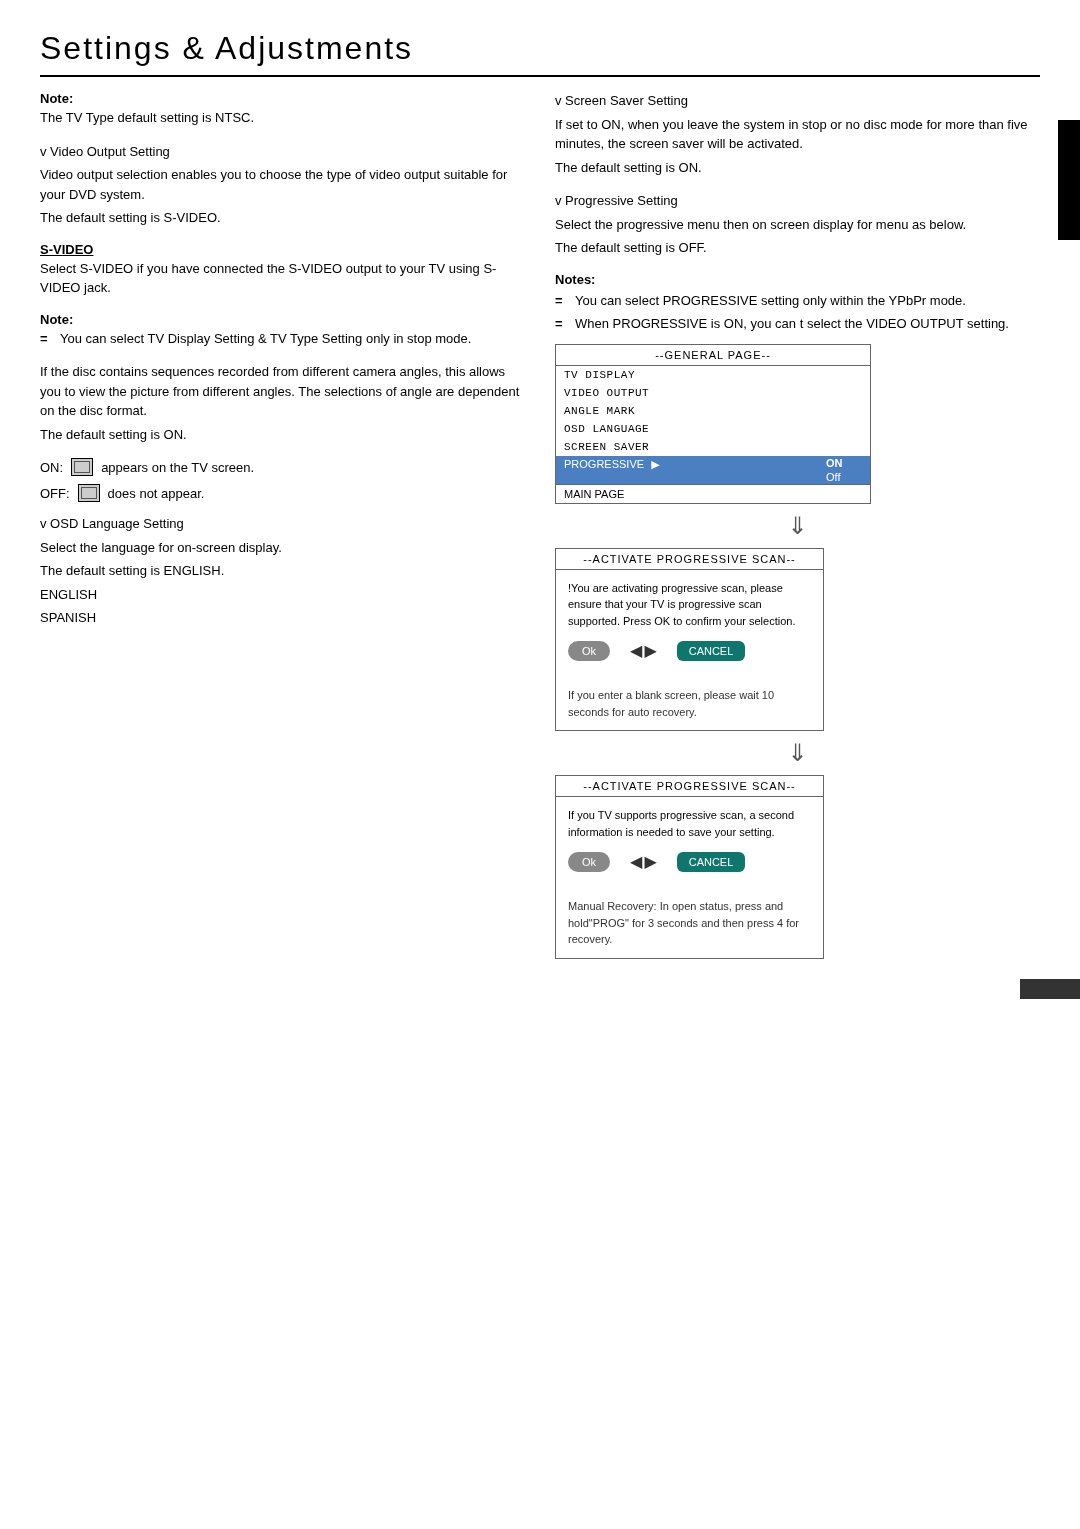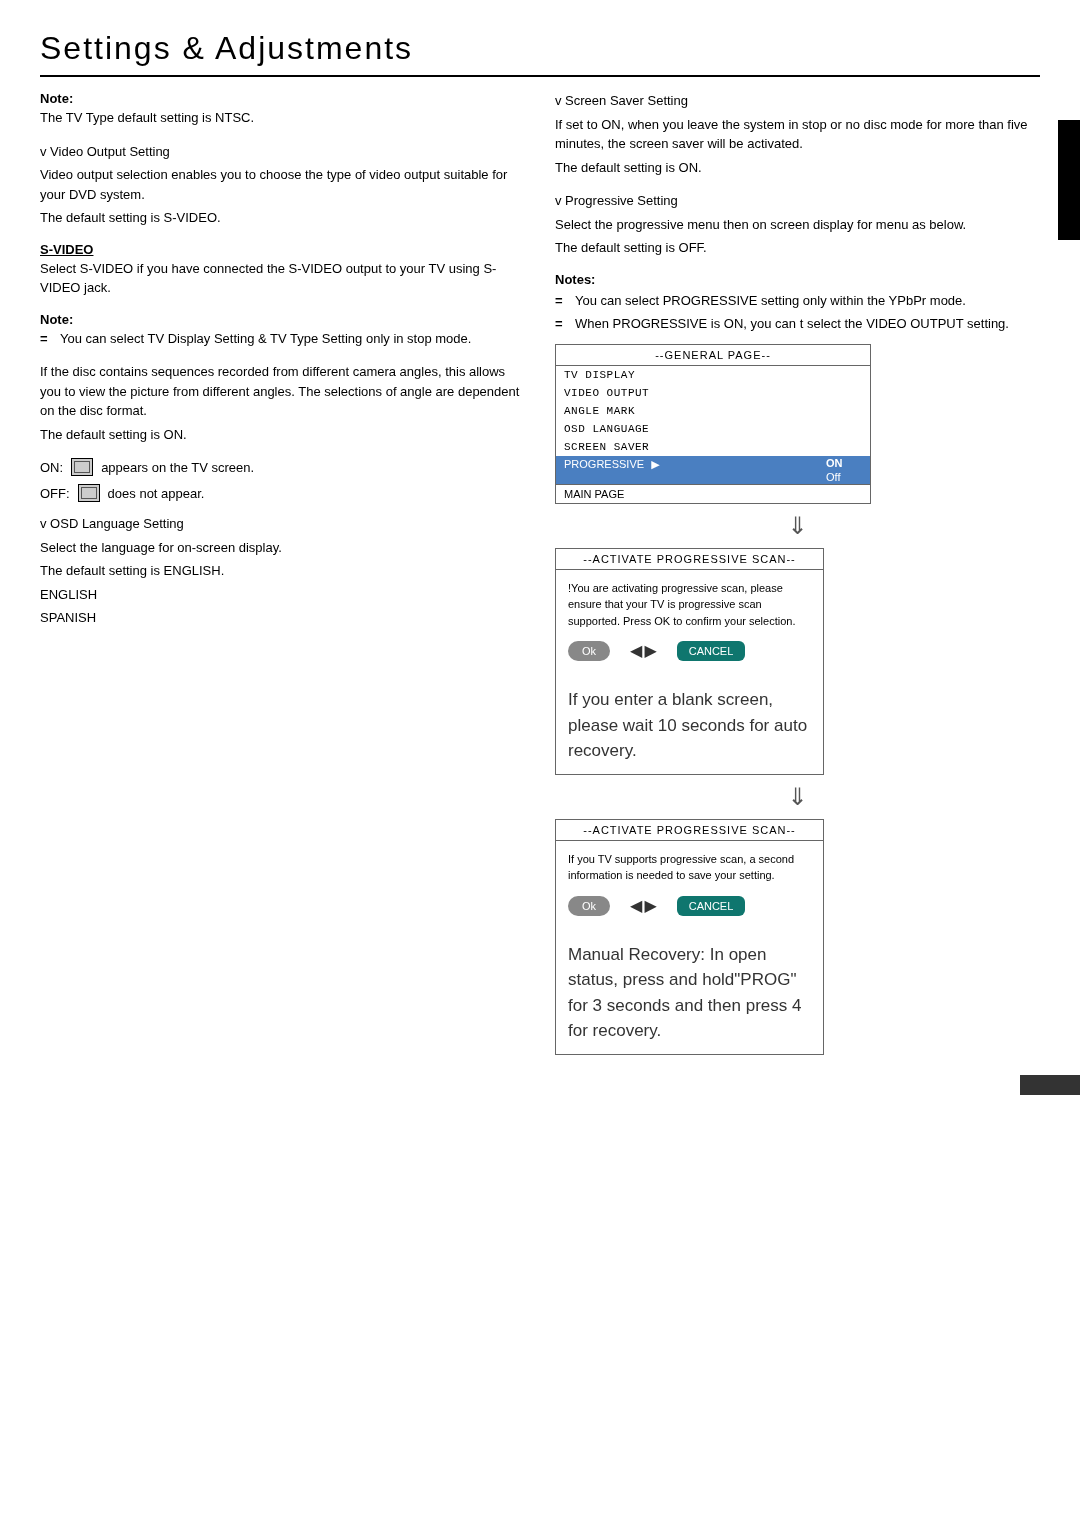"If you enter a blank" .dialog-footer { font-size: 17px -> 11px }
